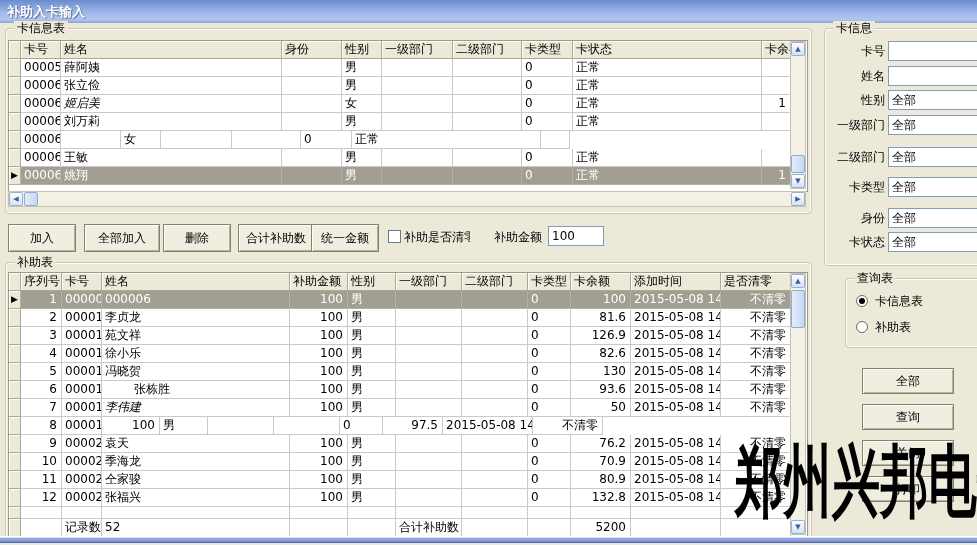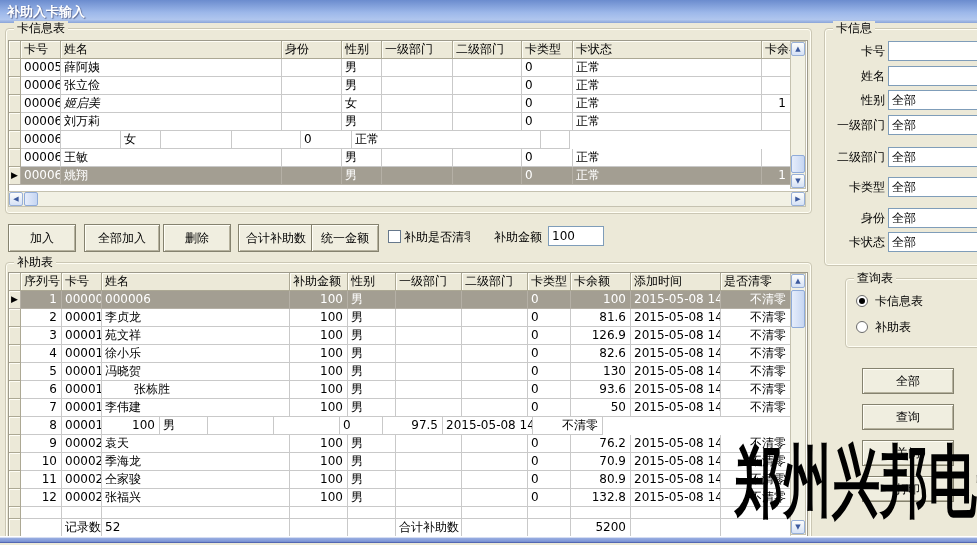"李伟建" div.cell { font-style: none -> italic }
